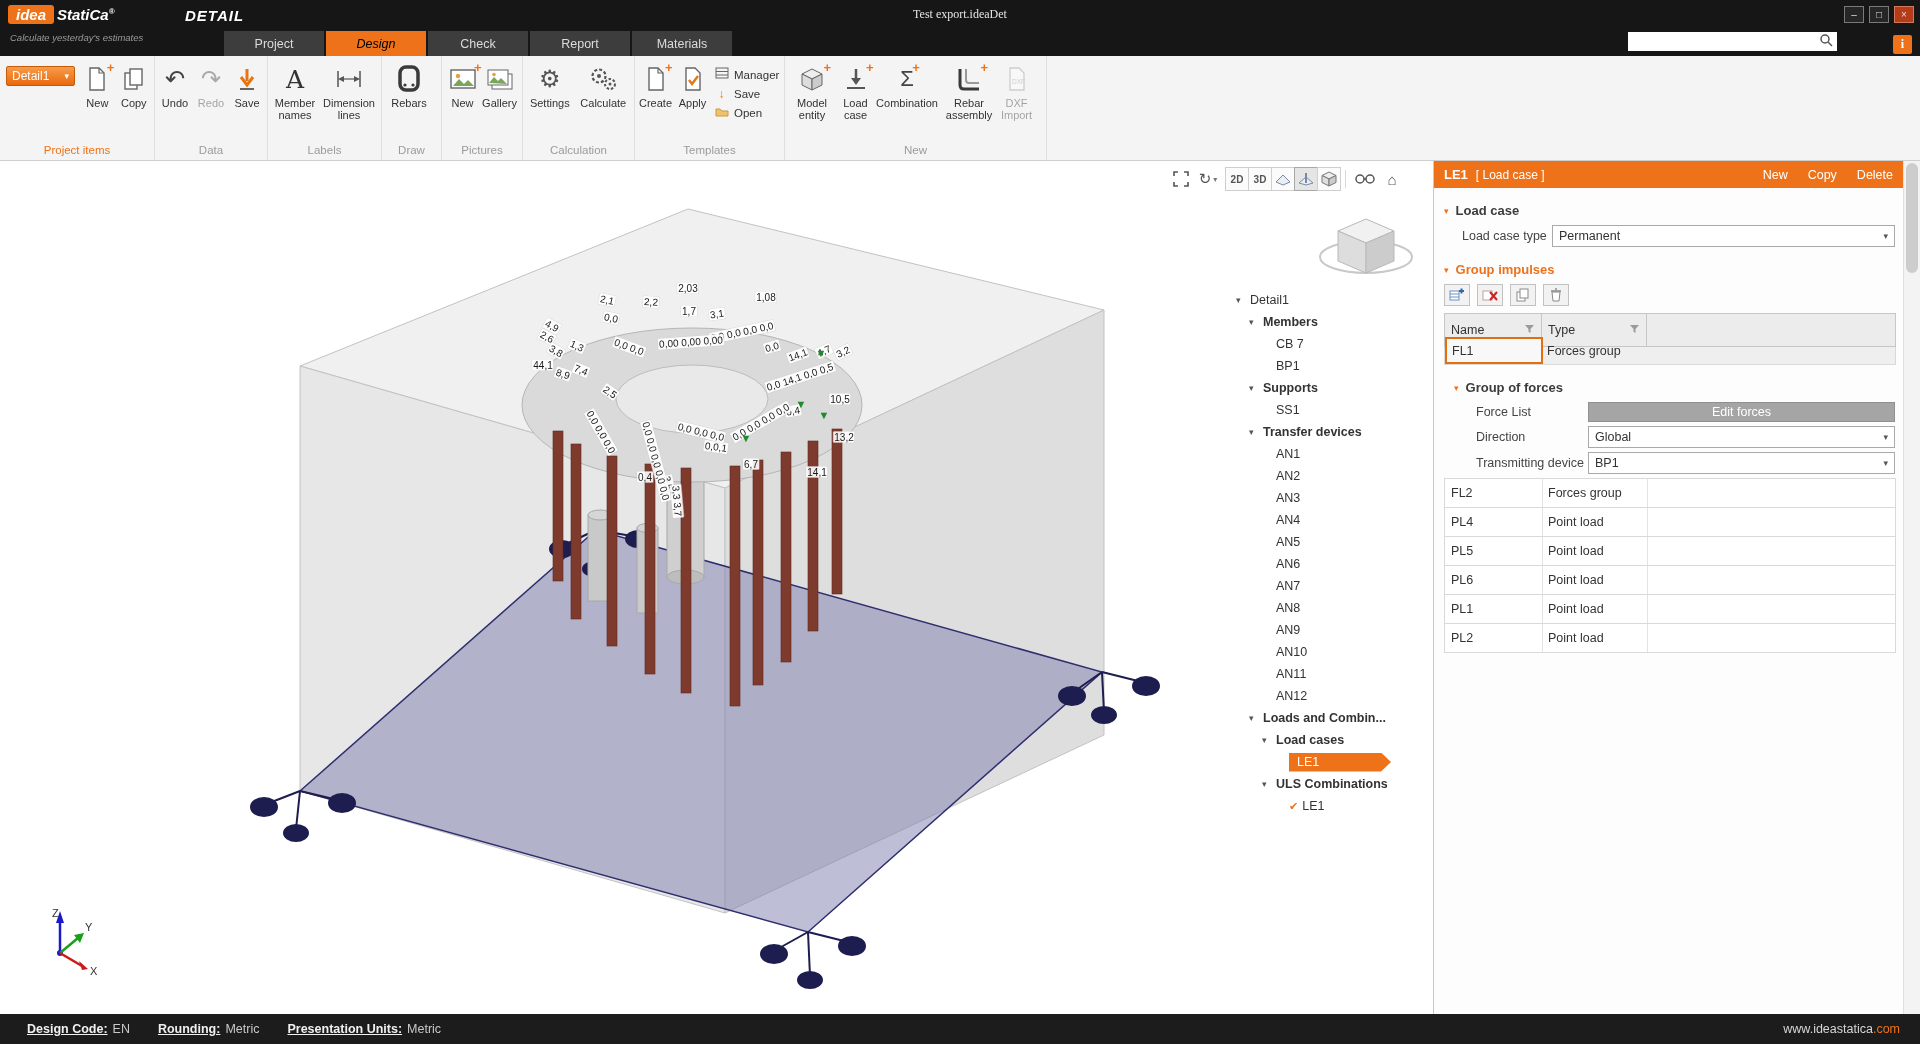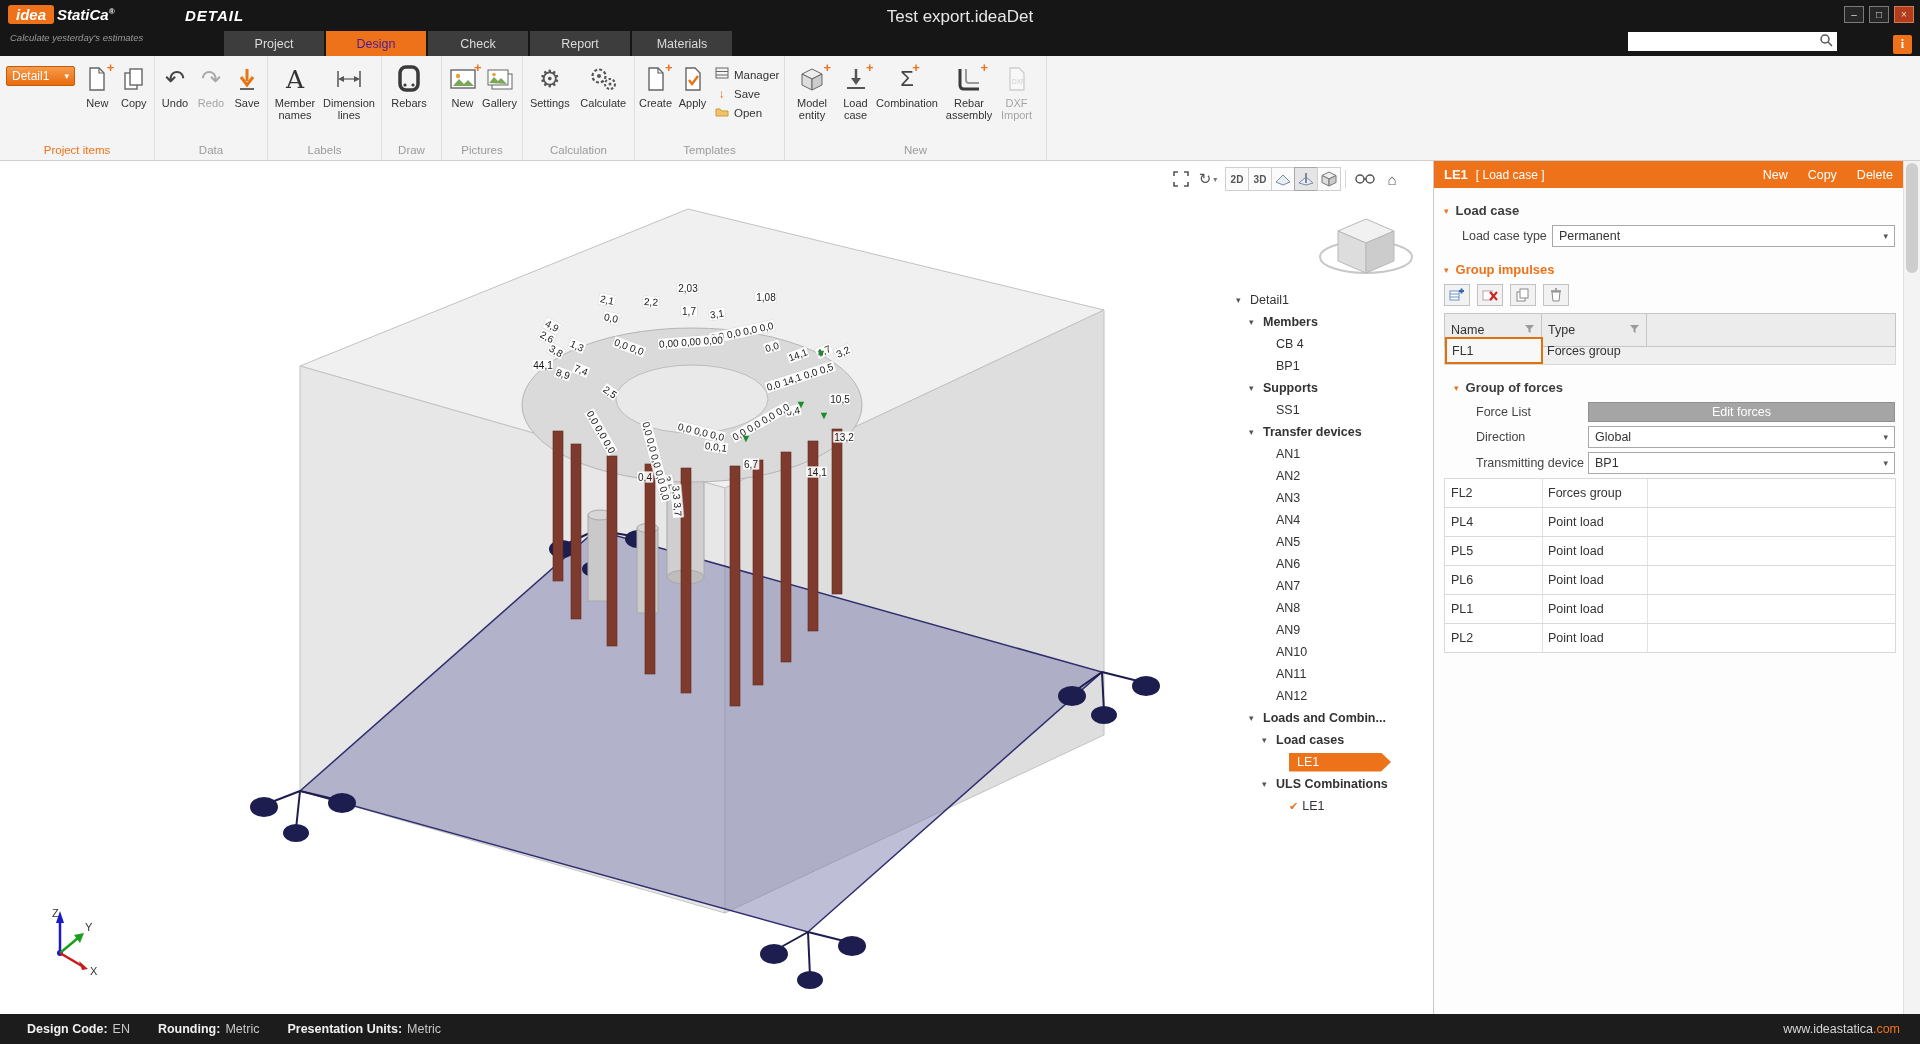"Test export.ideaDet" .titlebar-title { font-family: none -> Liberation Serif, serif; font-size: 17px -> 12px }
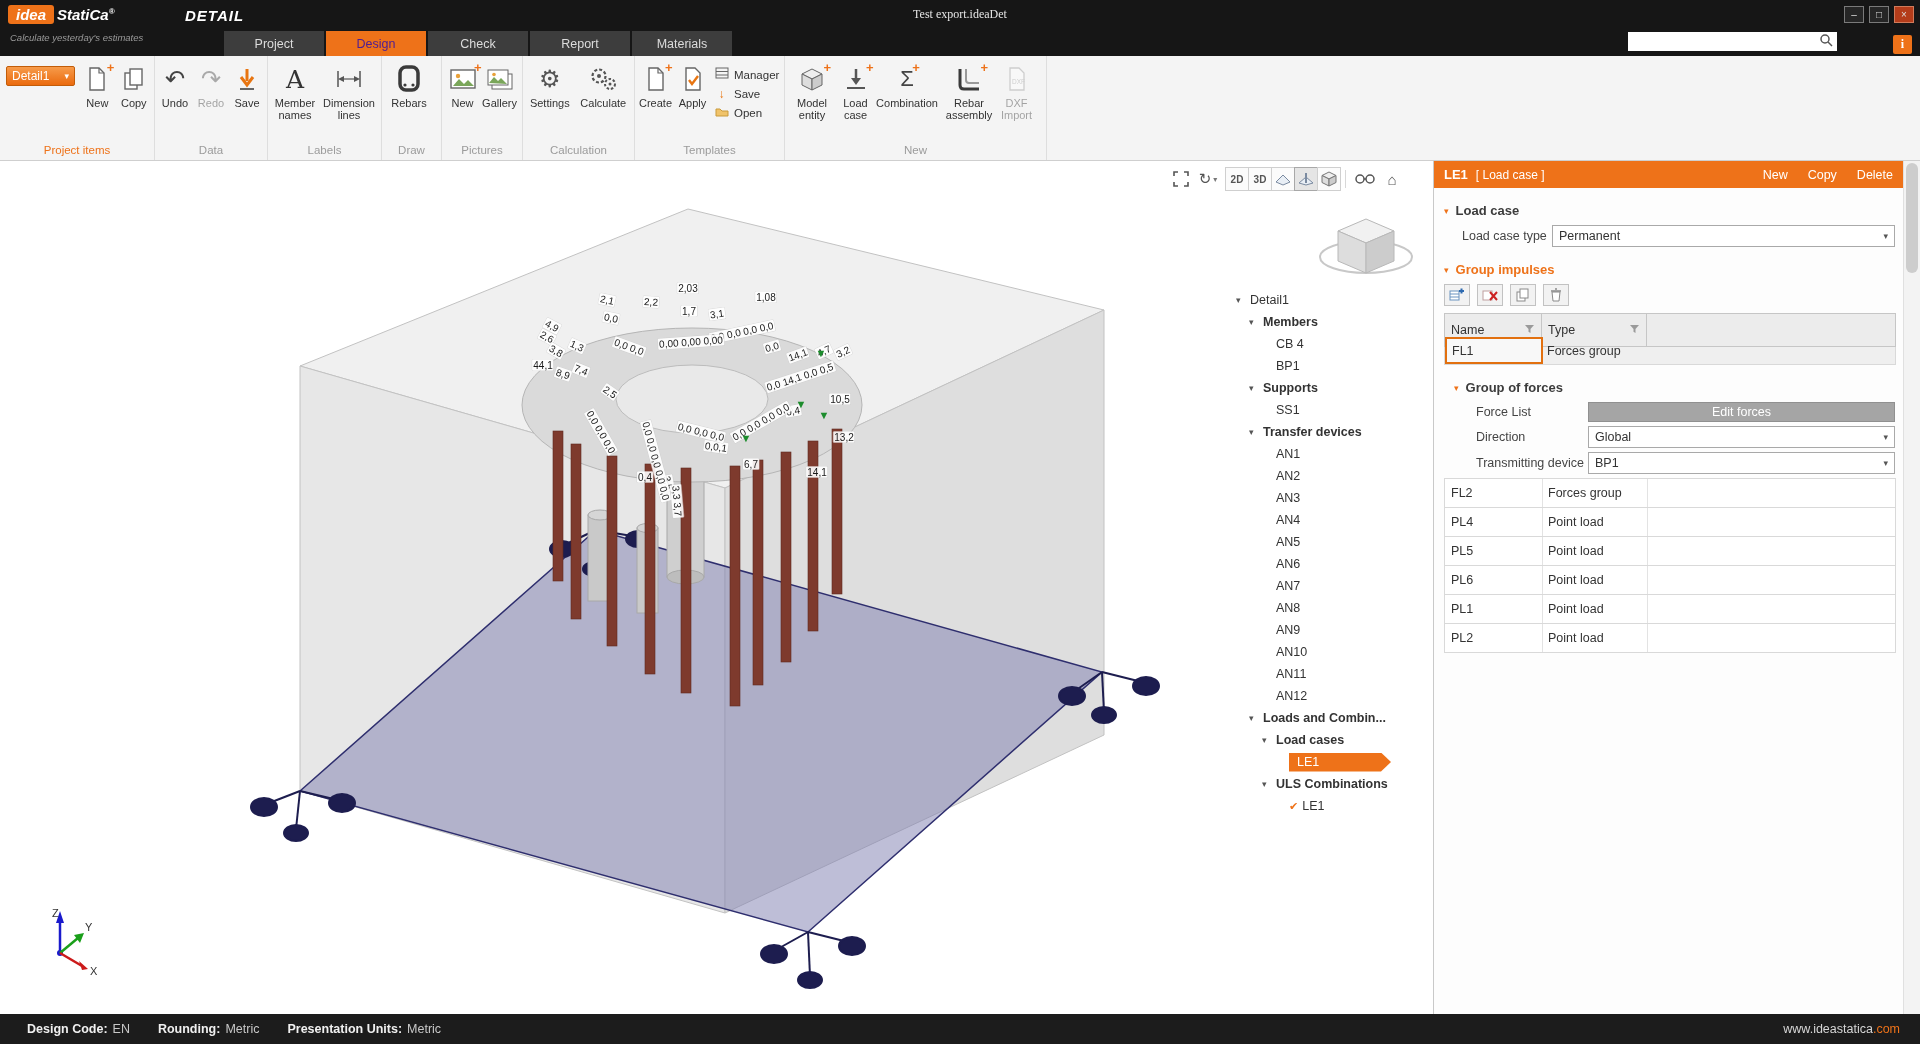"Design" .tab.active { color: #4c1d95 -> #000000; font-style: none -> italic }
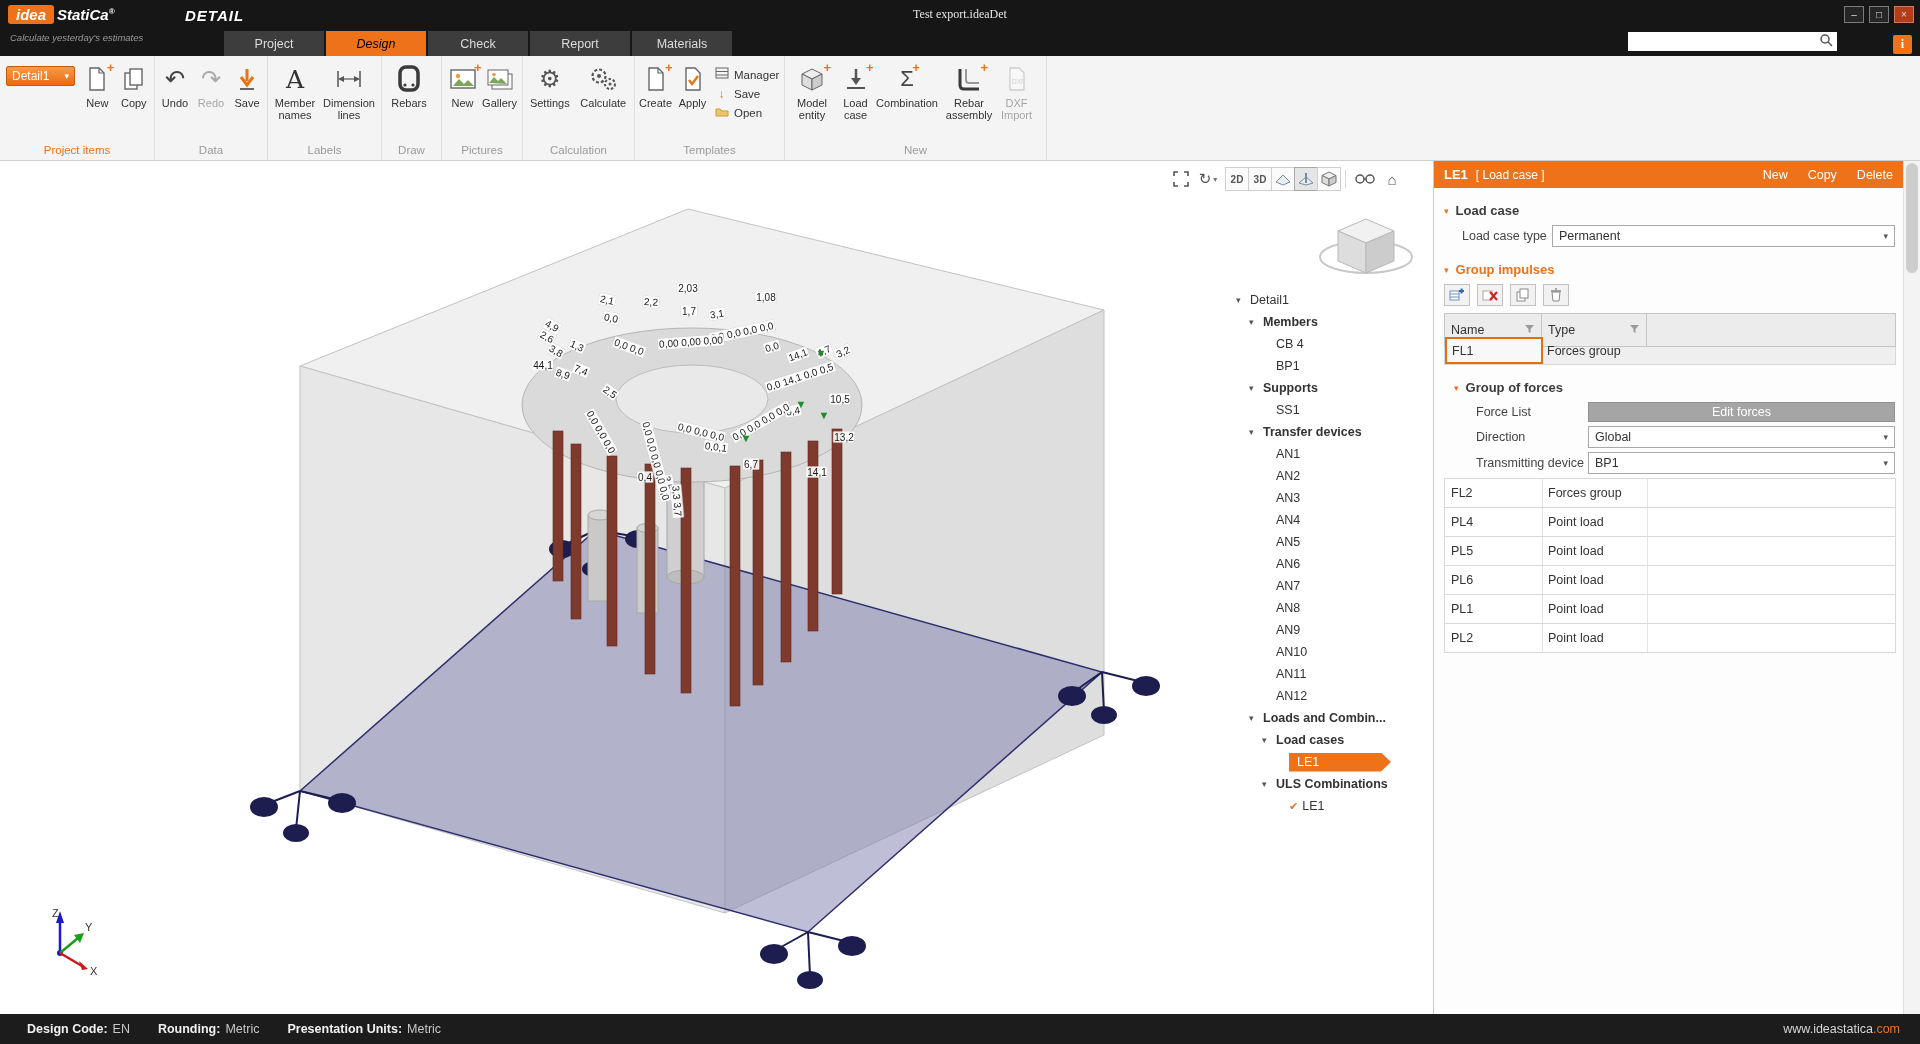"CB 4" span.tree-label { text: 4 -> 7 }
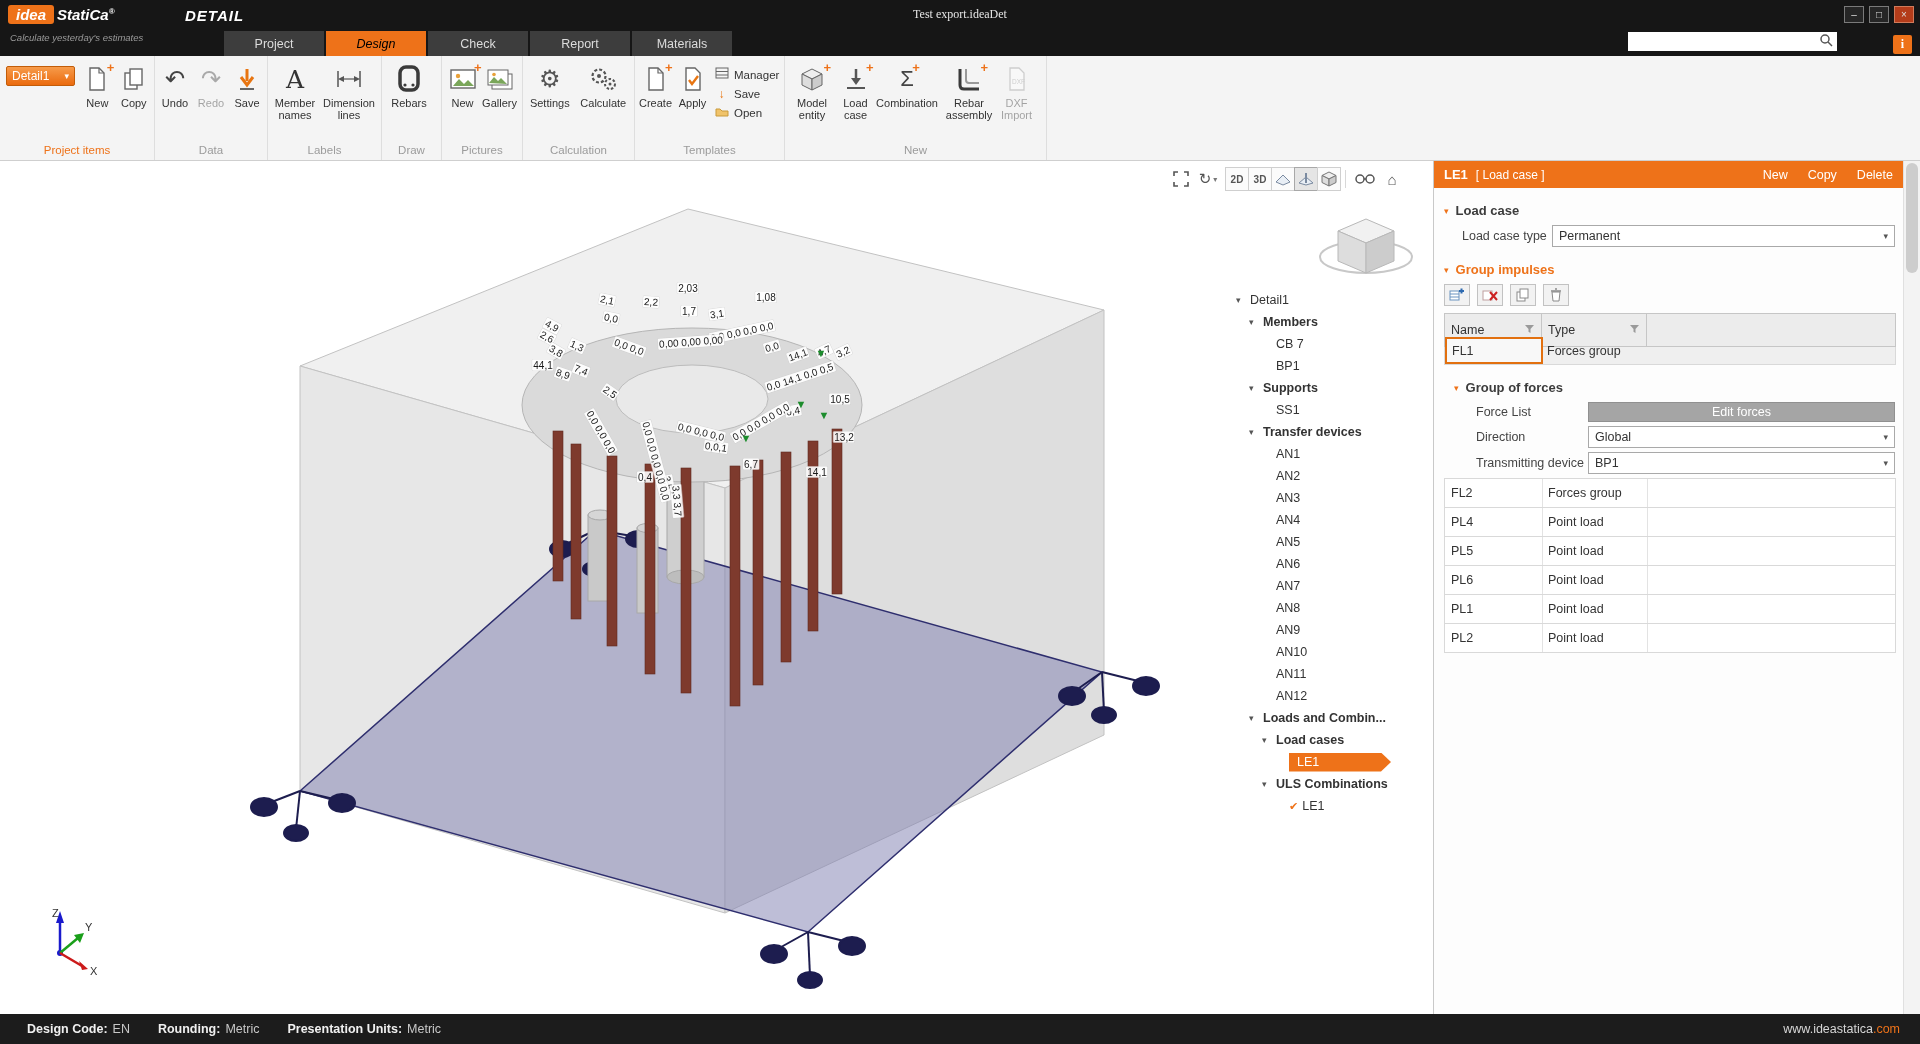"Design Code:" .sb-label { text-decoration: none -> underline }
